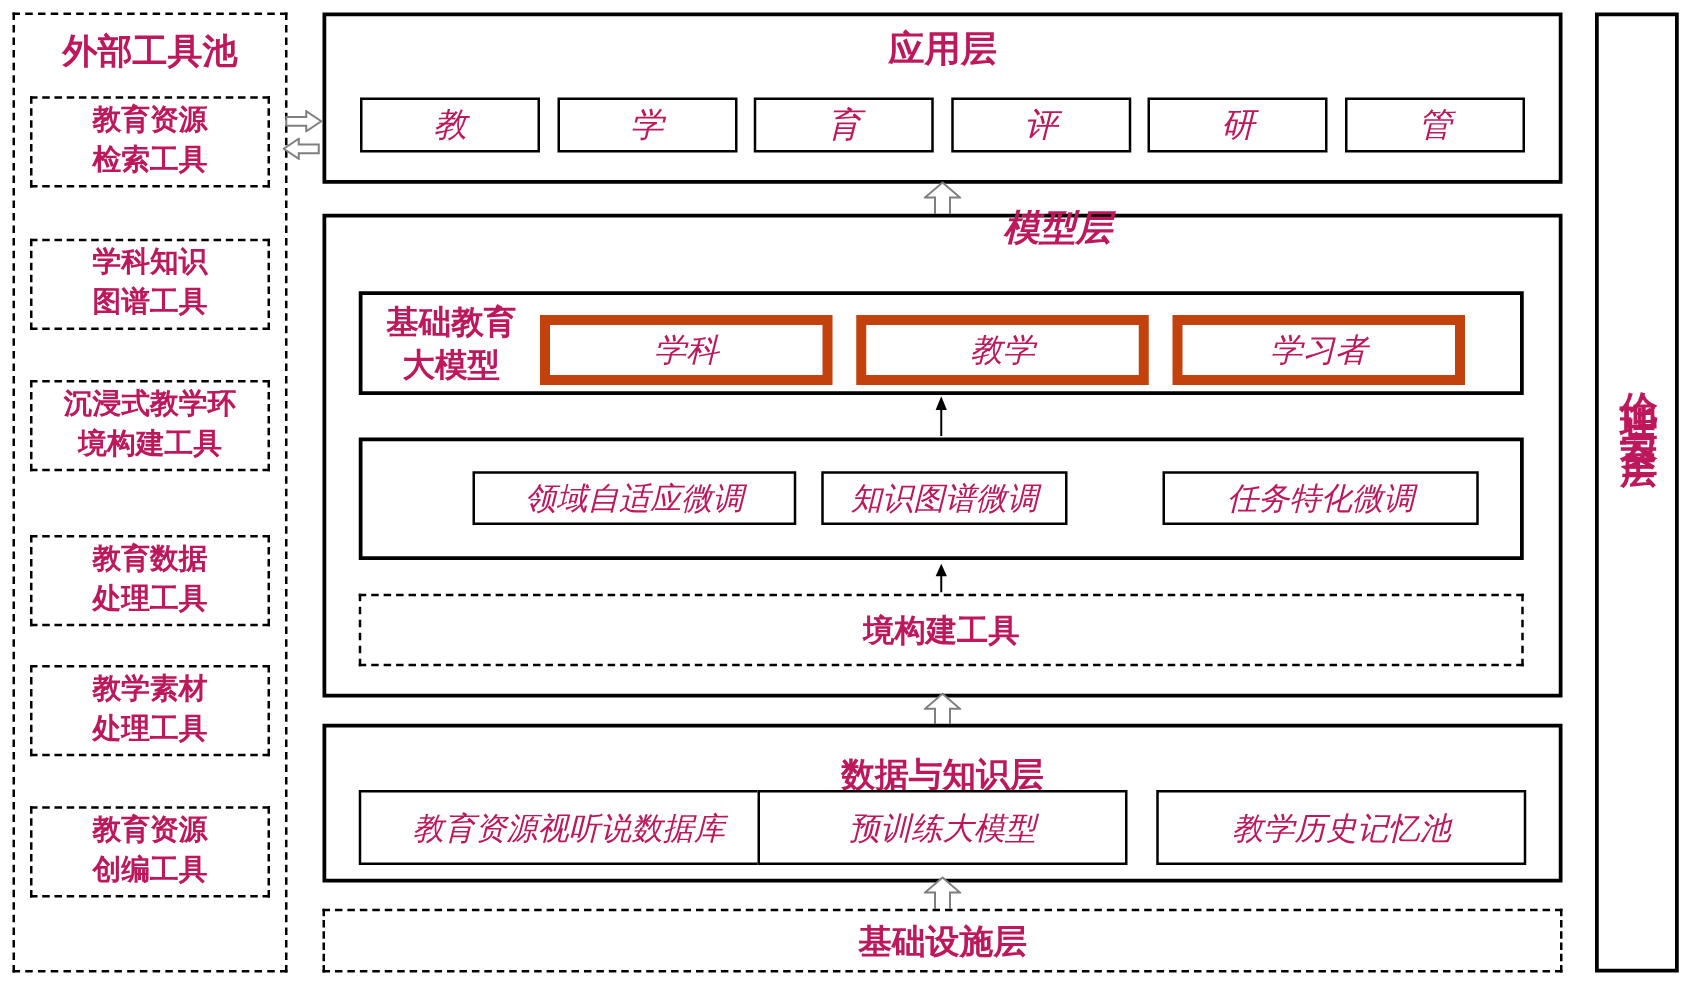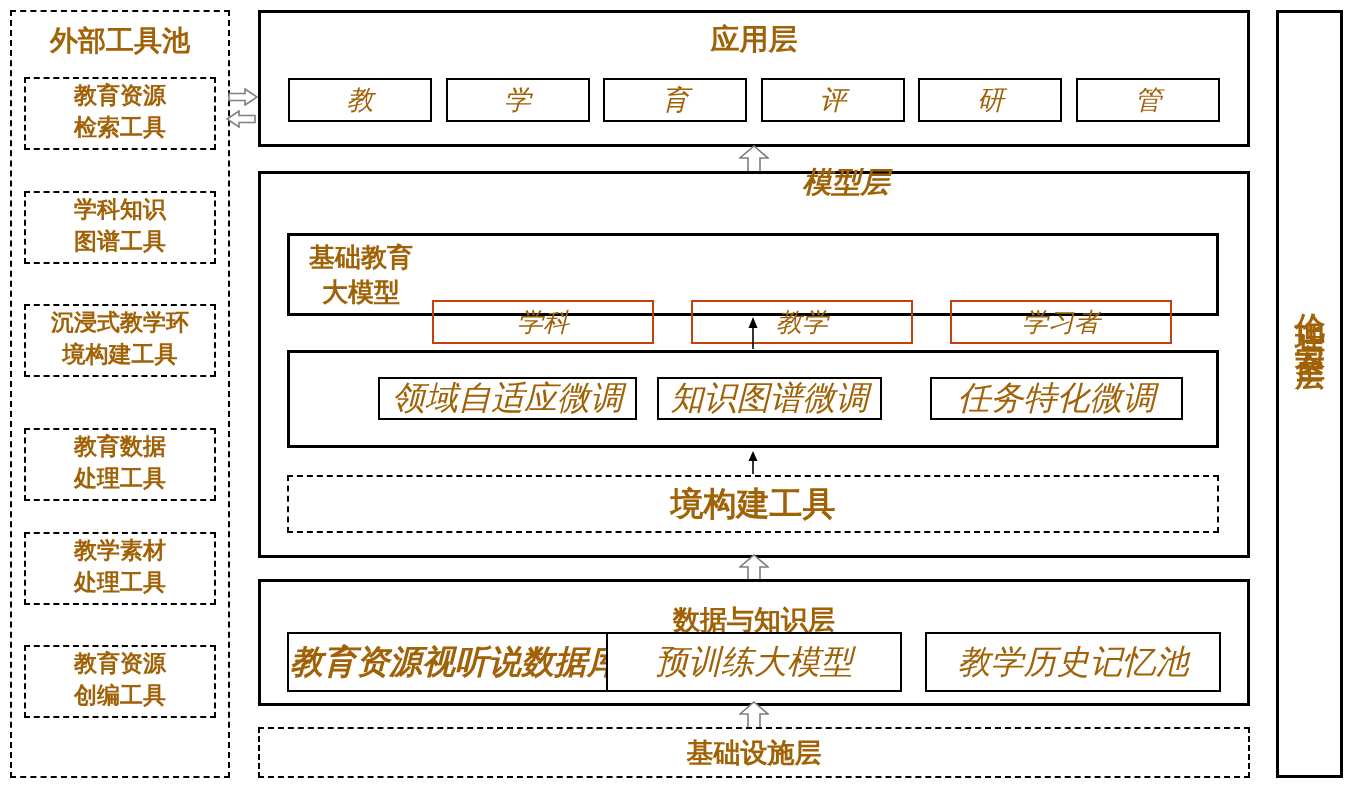"外部工具池" .canvas { color: #a16207 -> #be185d }
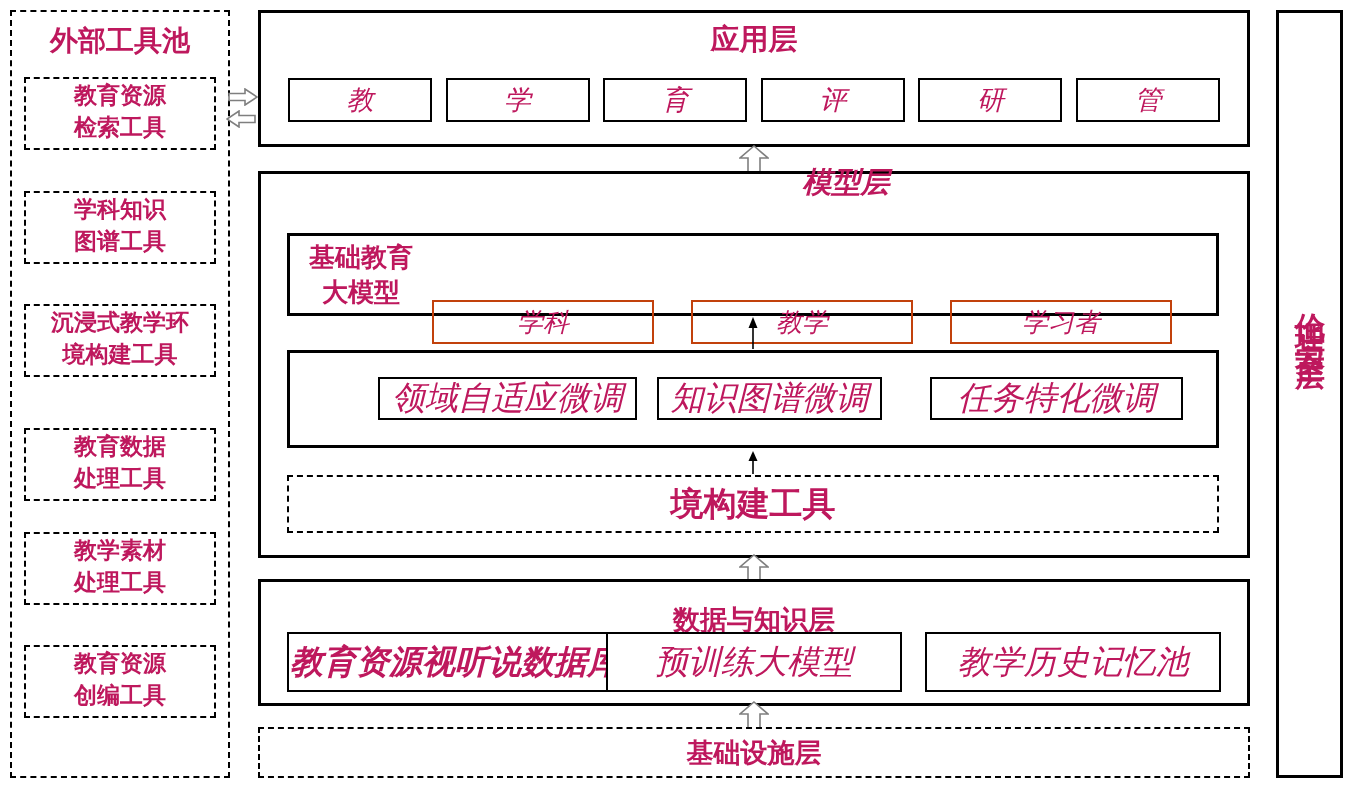"学科" .fnd-item { border: 2px solid #c2410c -> 8px solid #c2410c; margin-top: 48px -> none }
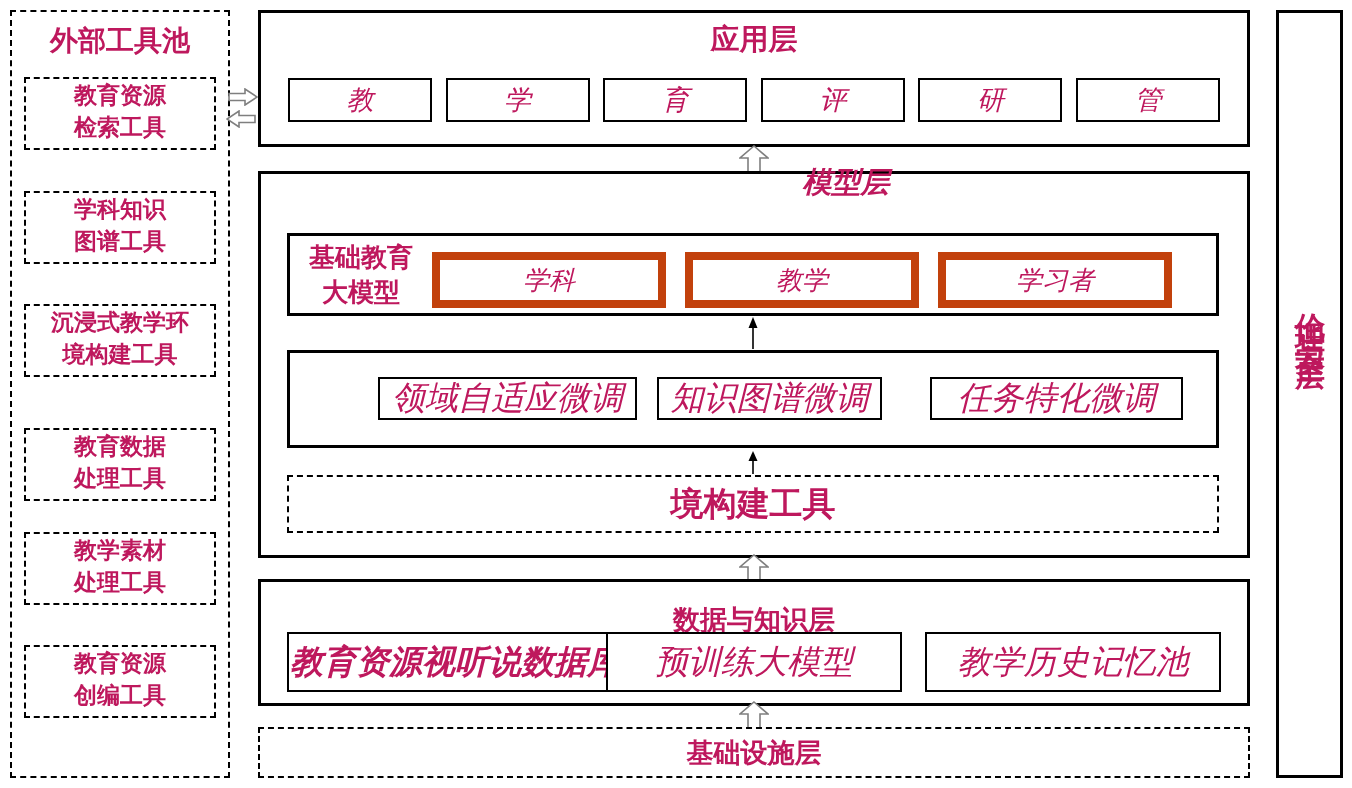"领域自适应微调" .t25 { font-size: 33px -> 25px }
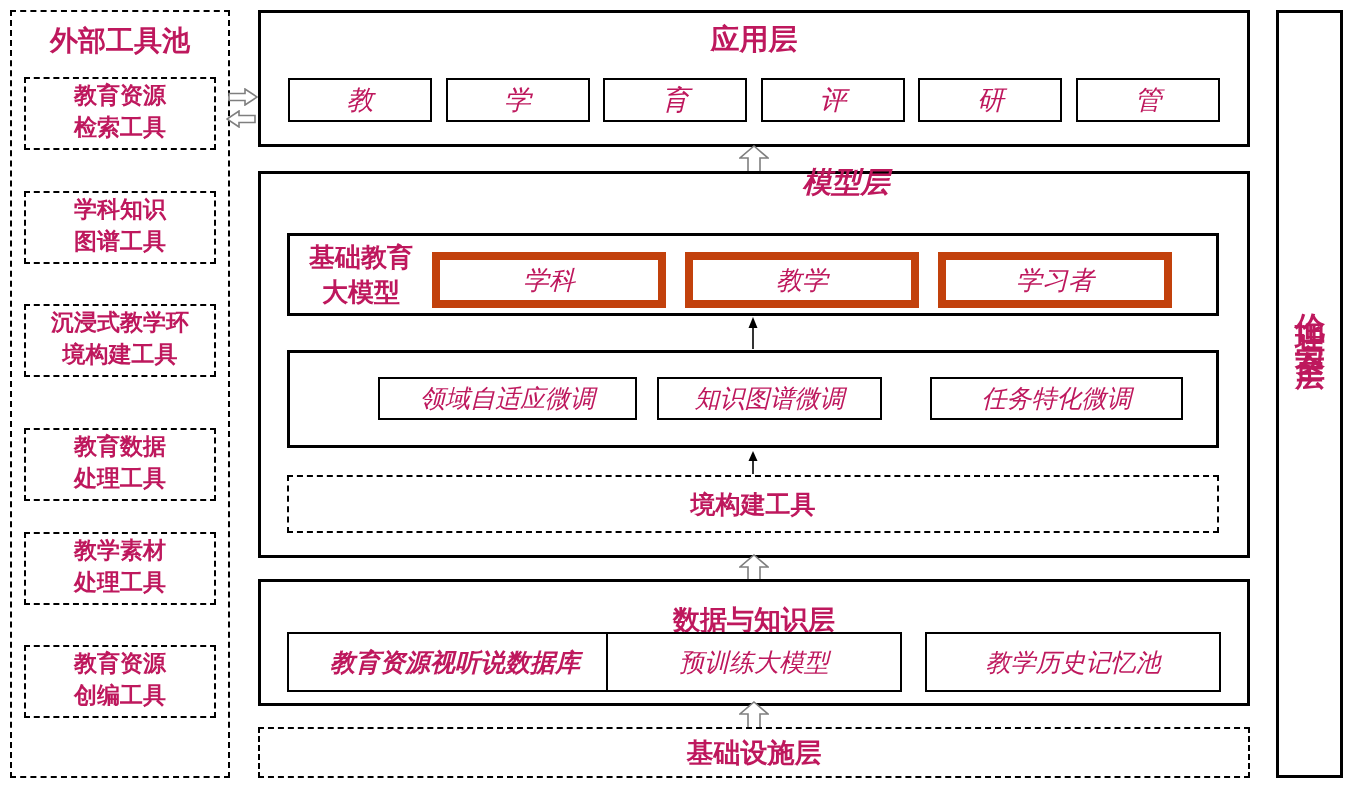"知识图谱微调" div.abs { width: 225px -> 197px }
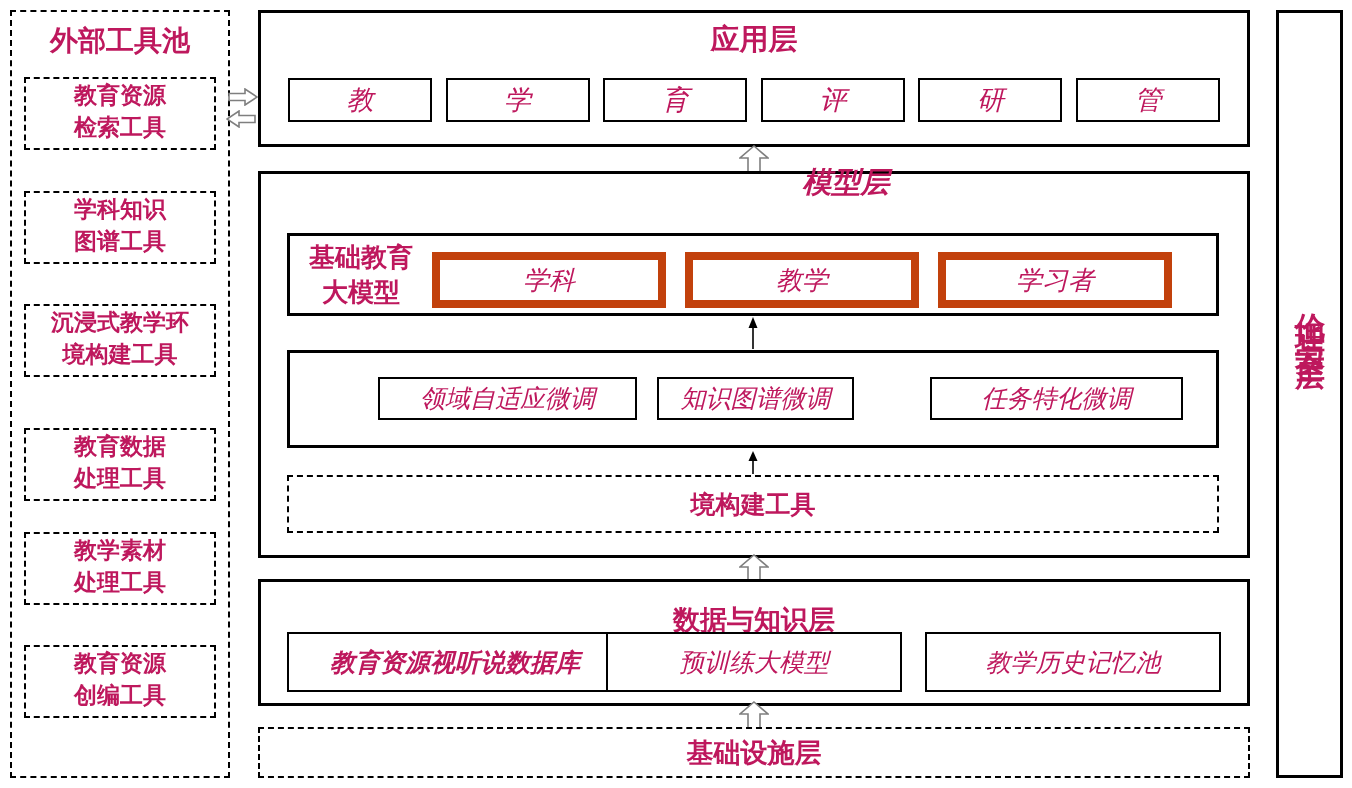"教育资源视听说数据库" div.abs { font-weight: bold -> none }
